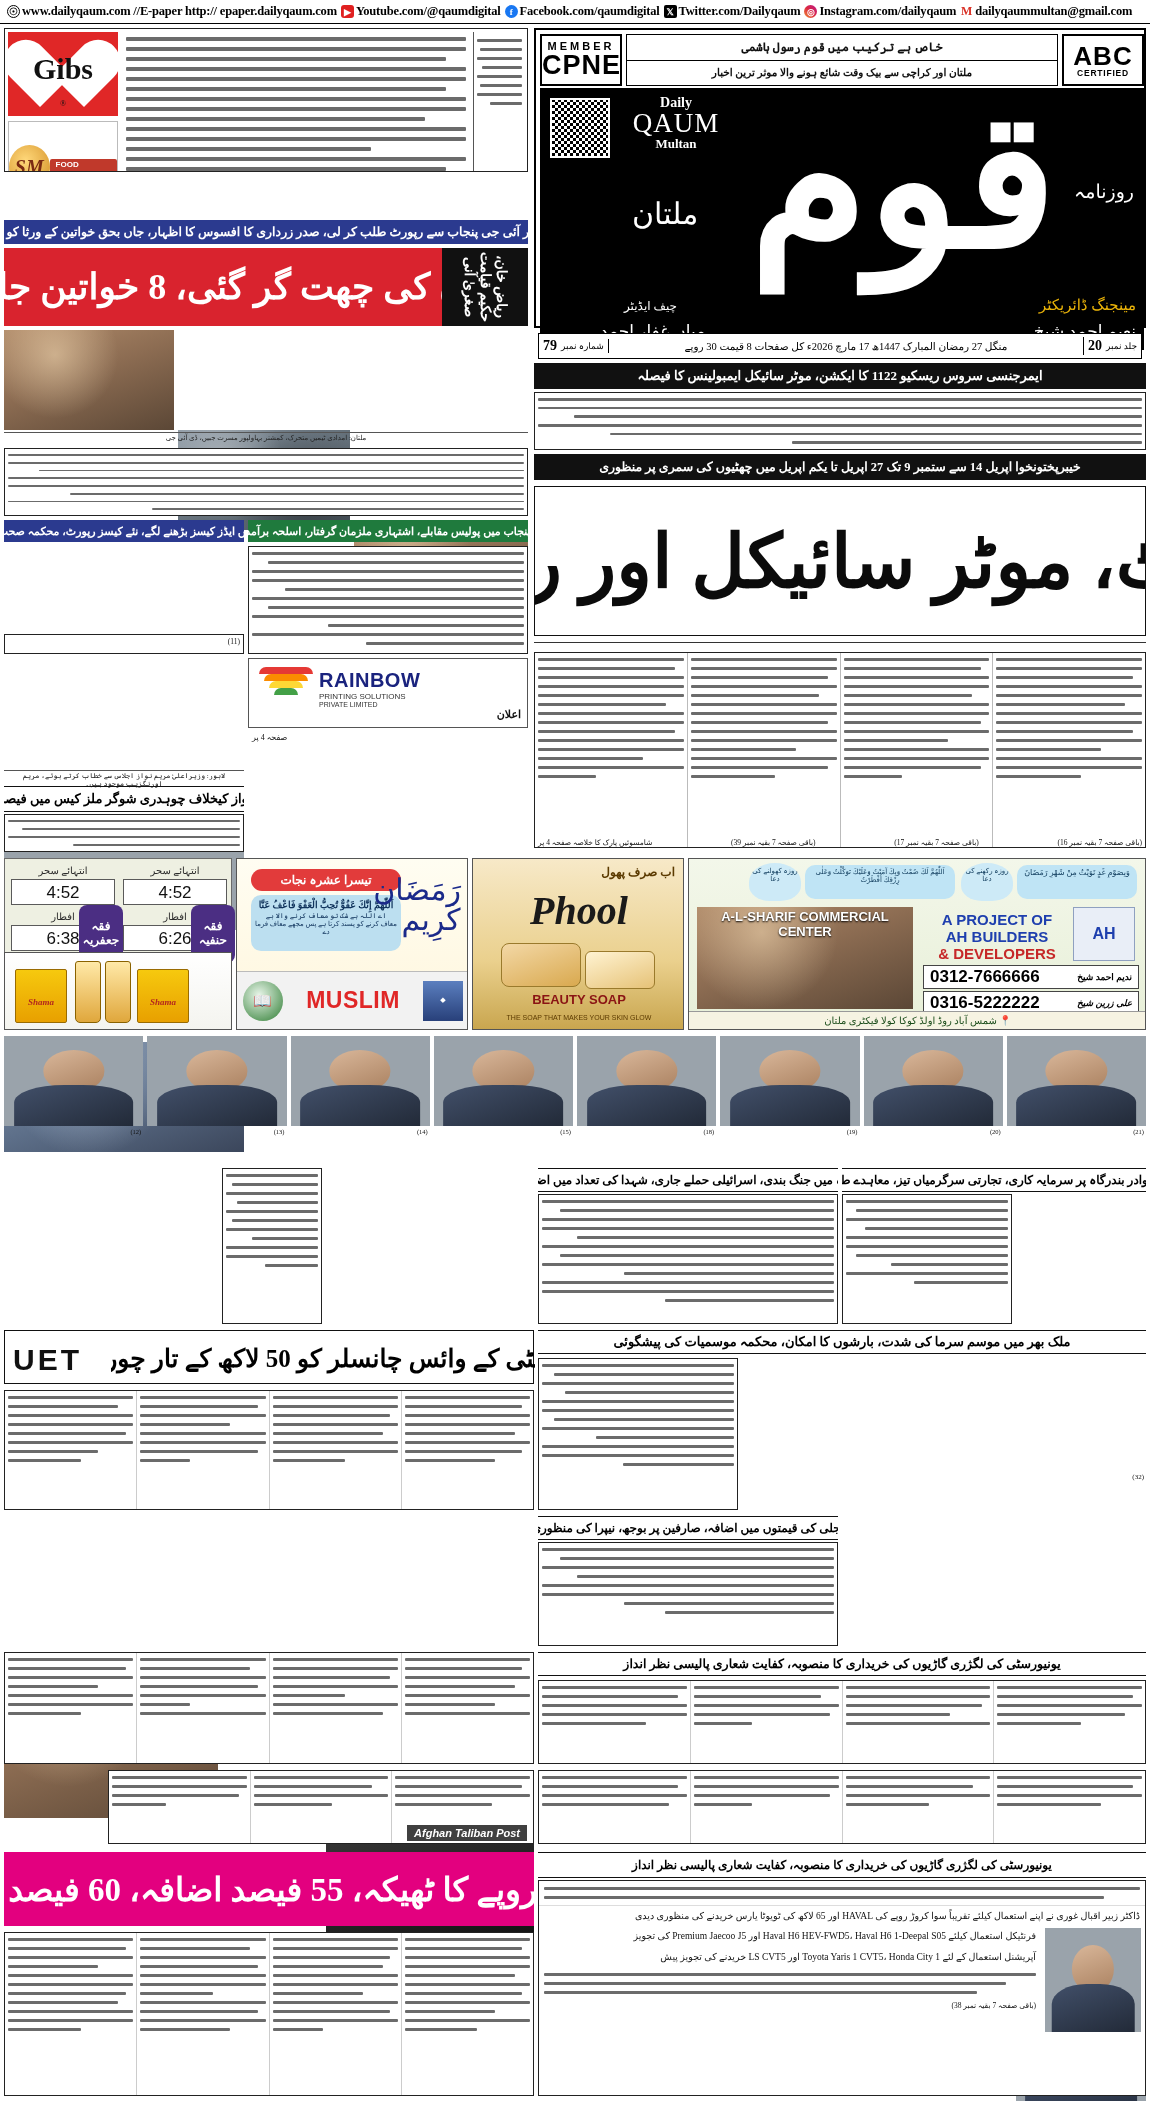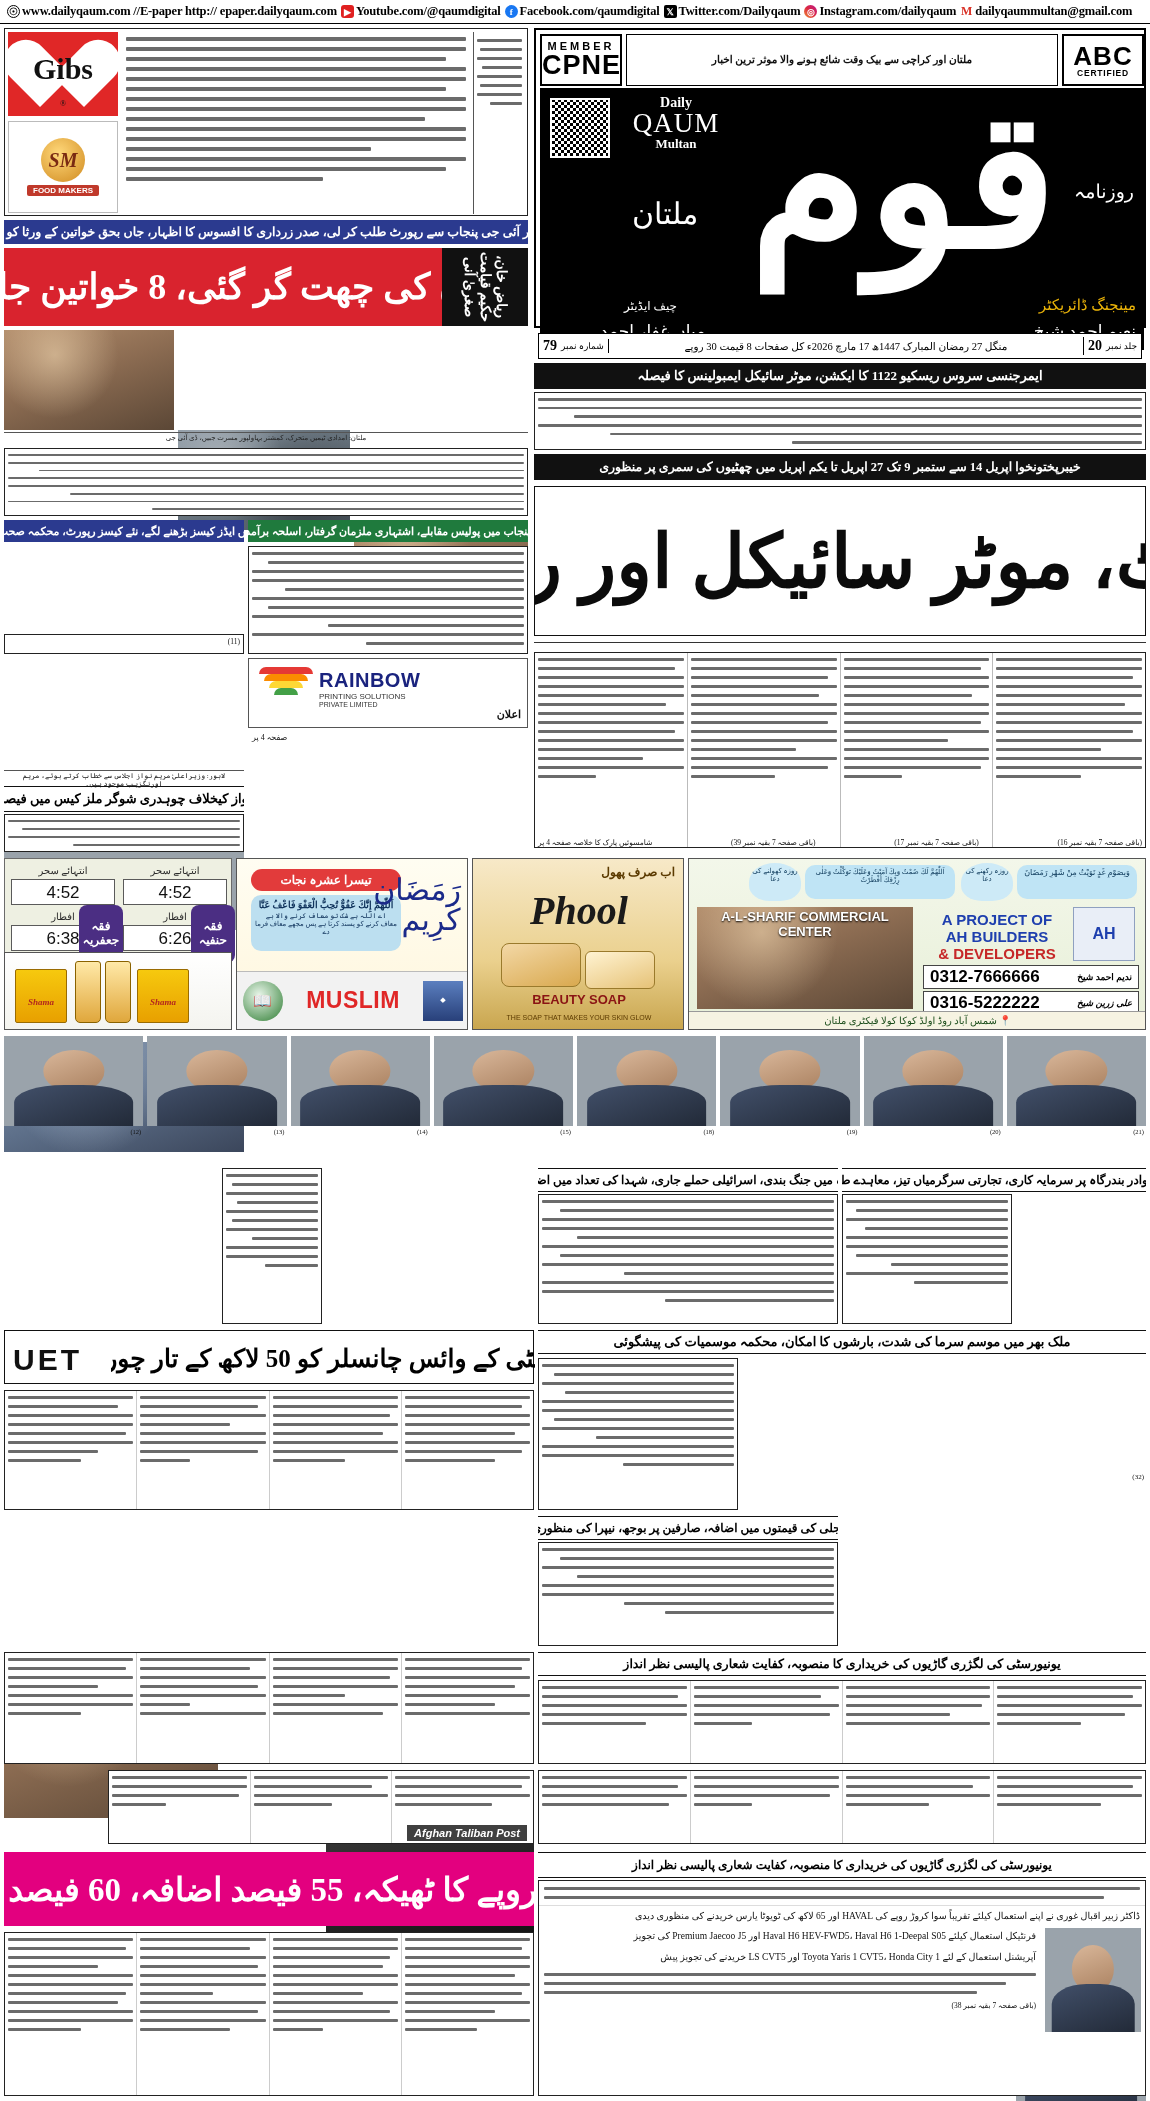"خاص ہے ترکیب میں قوم" div.urdu { html: none -> <div>خاص ہے ترکیب میں قوم رسول ہاشمی</div> }
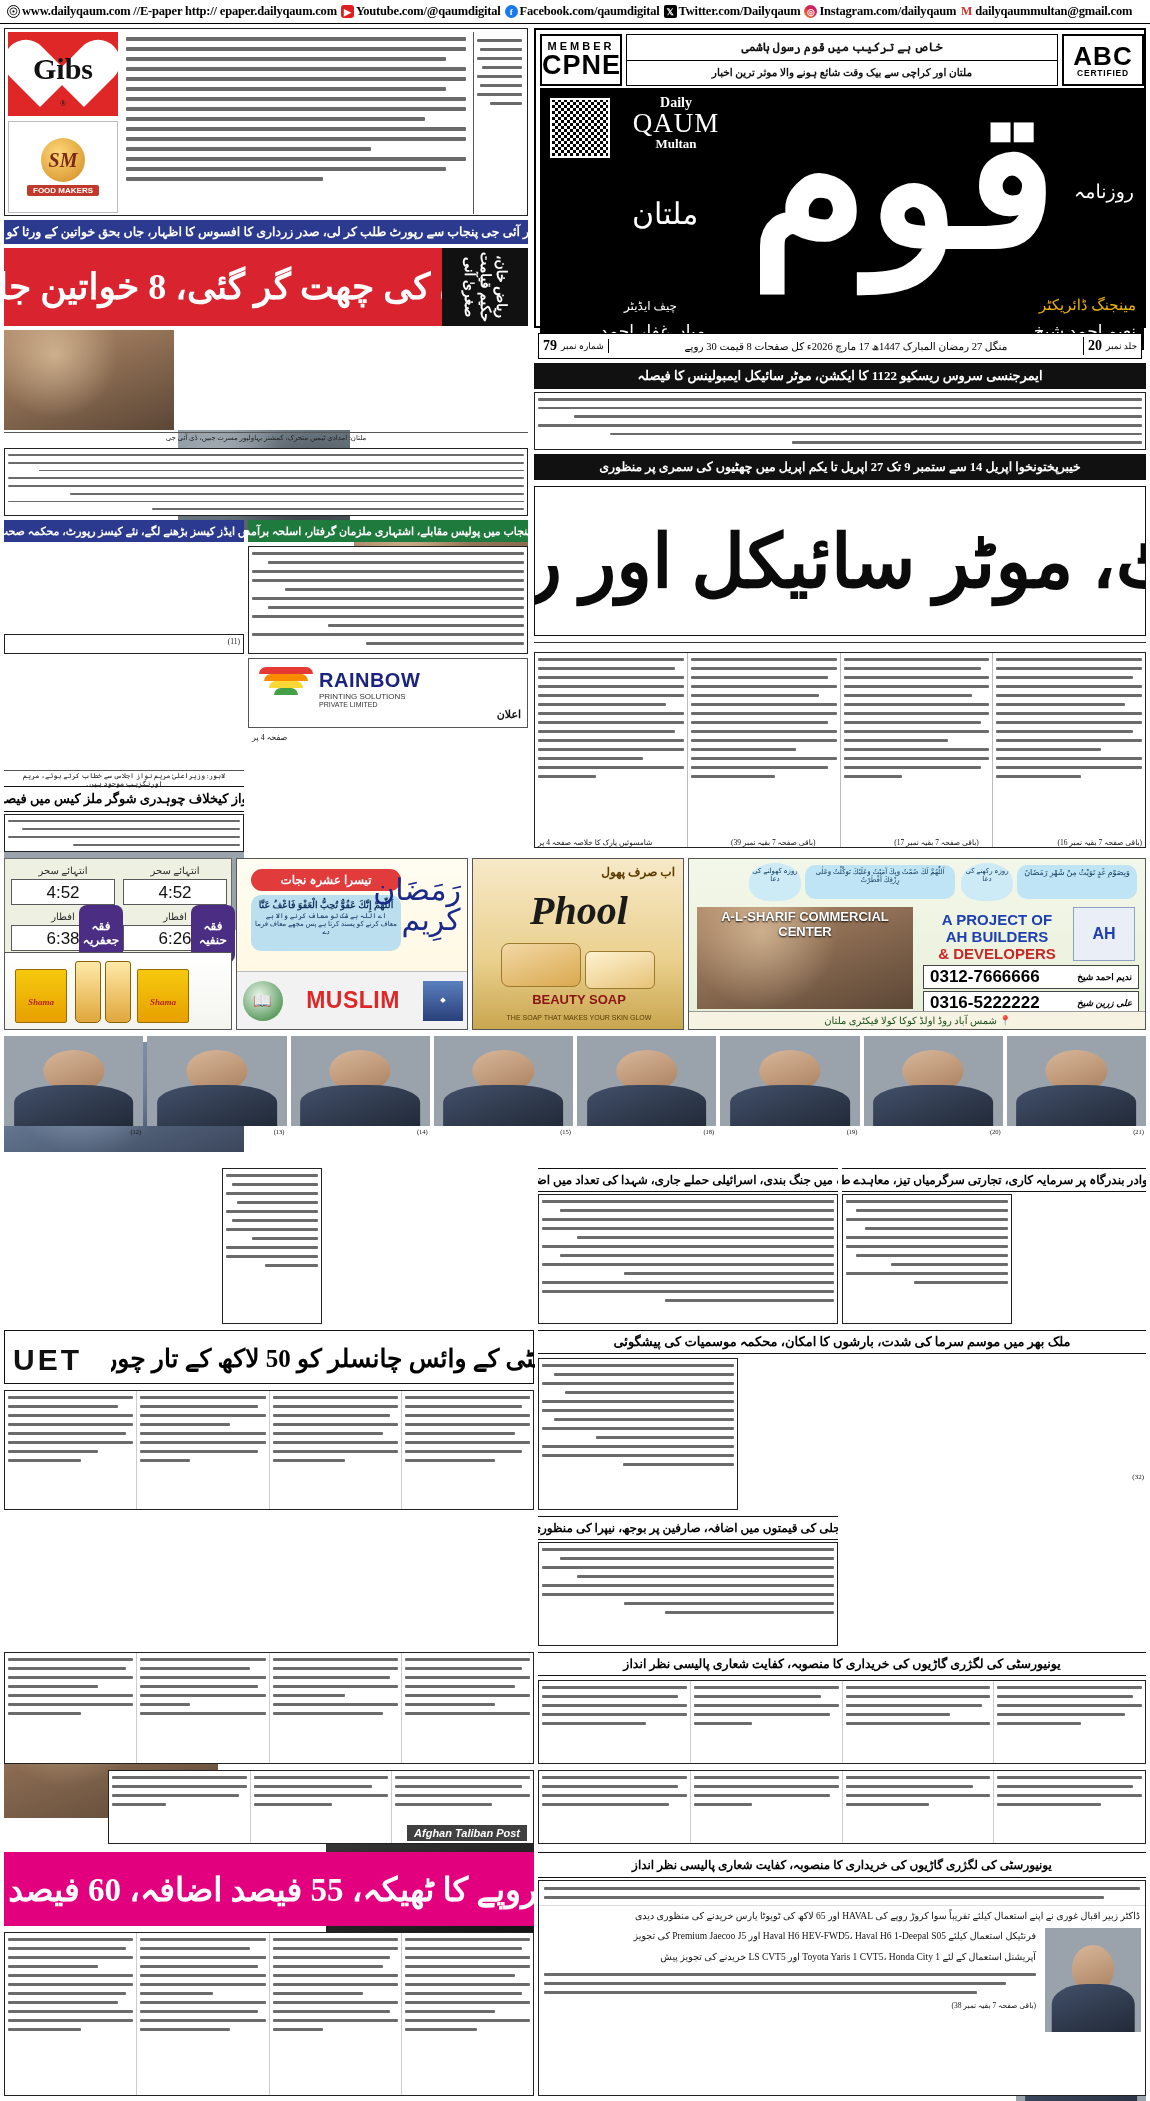"Gibs" div.box { height: 188px -> 144px }
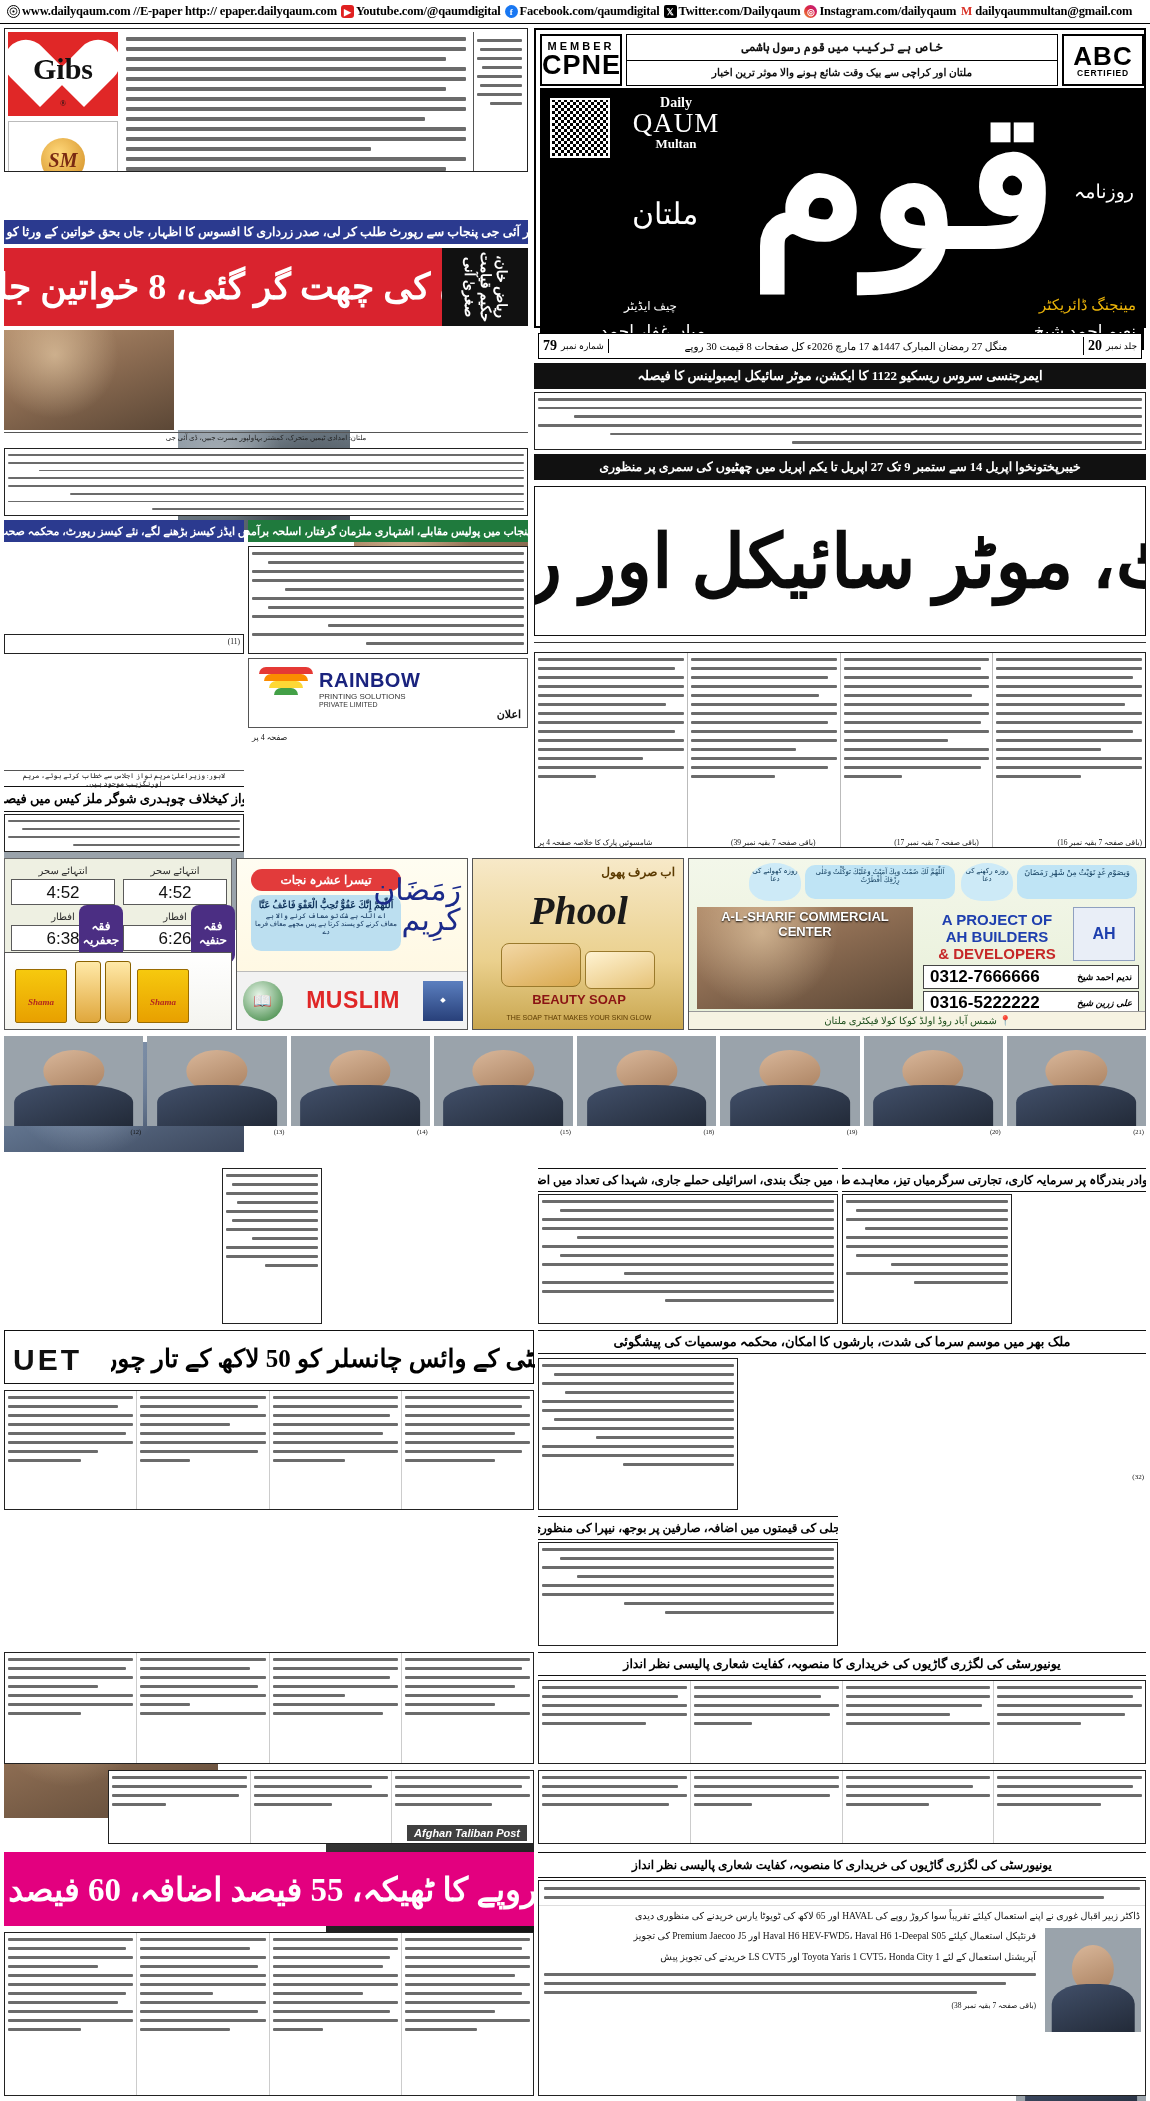"SM" .sm-logo { flex-direction: column -> row }
